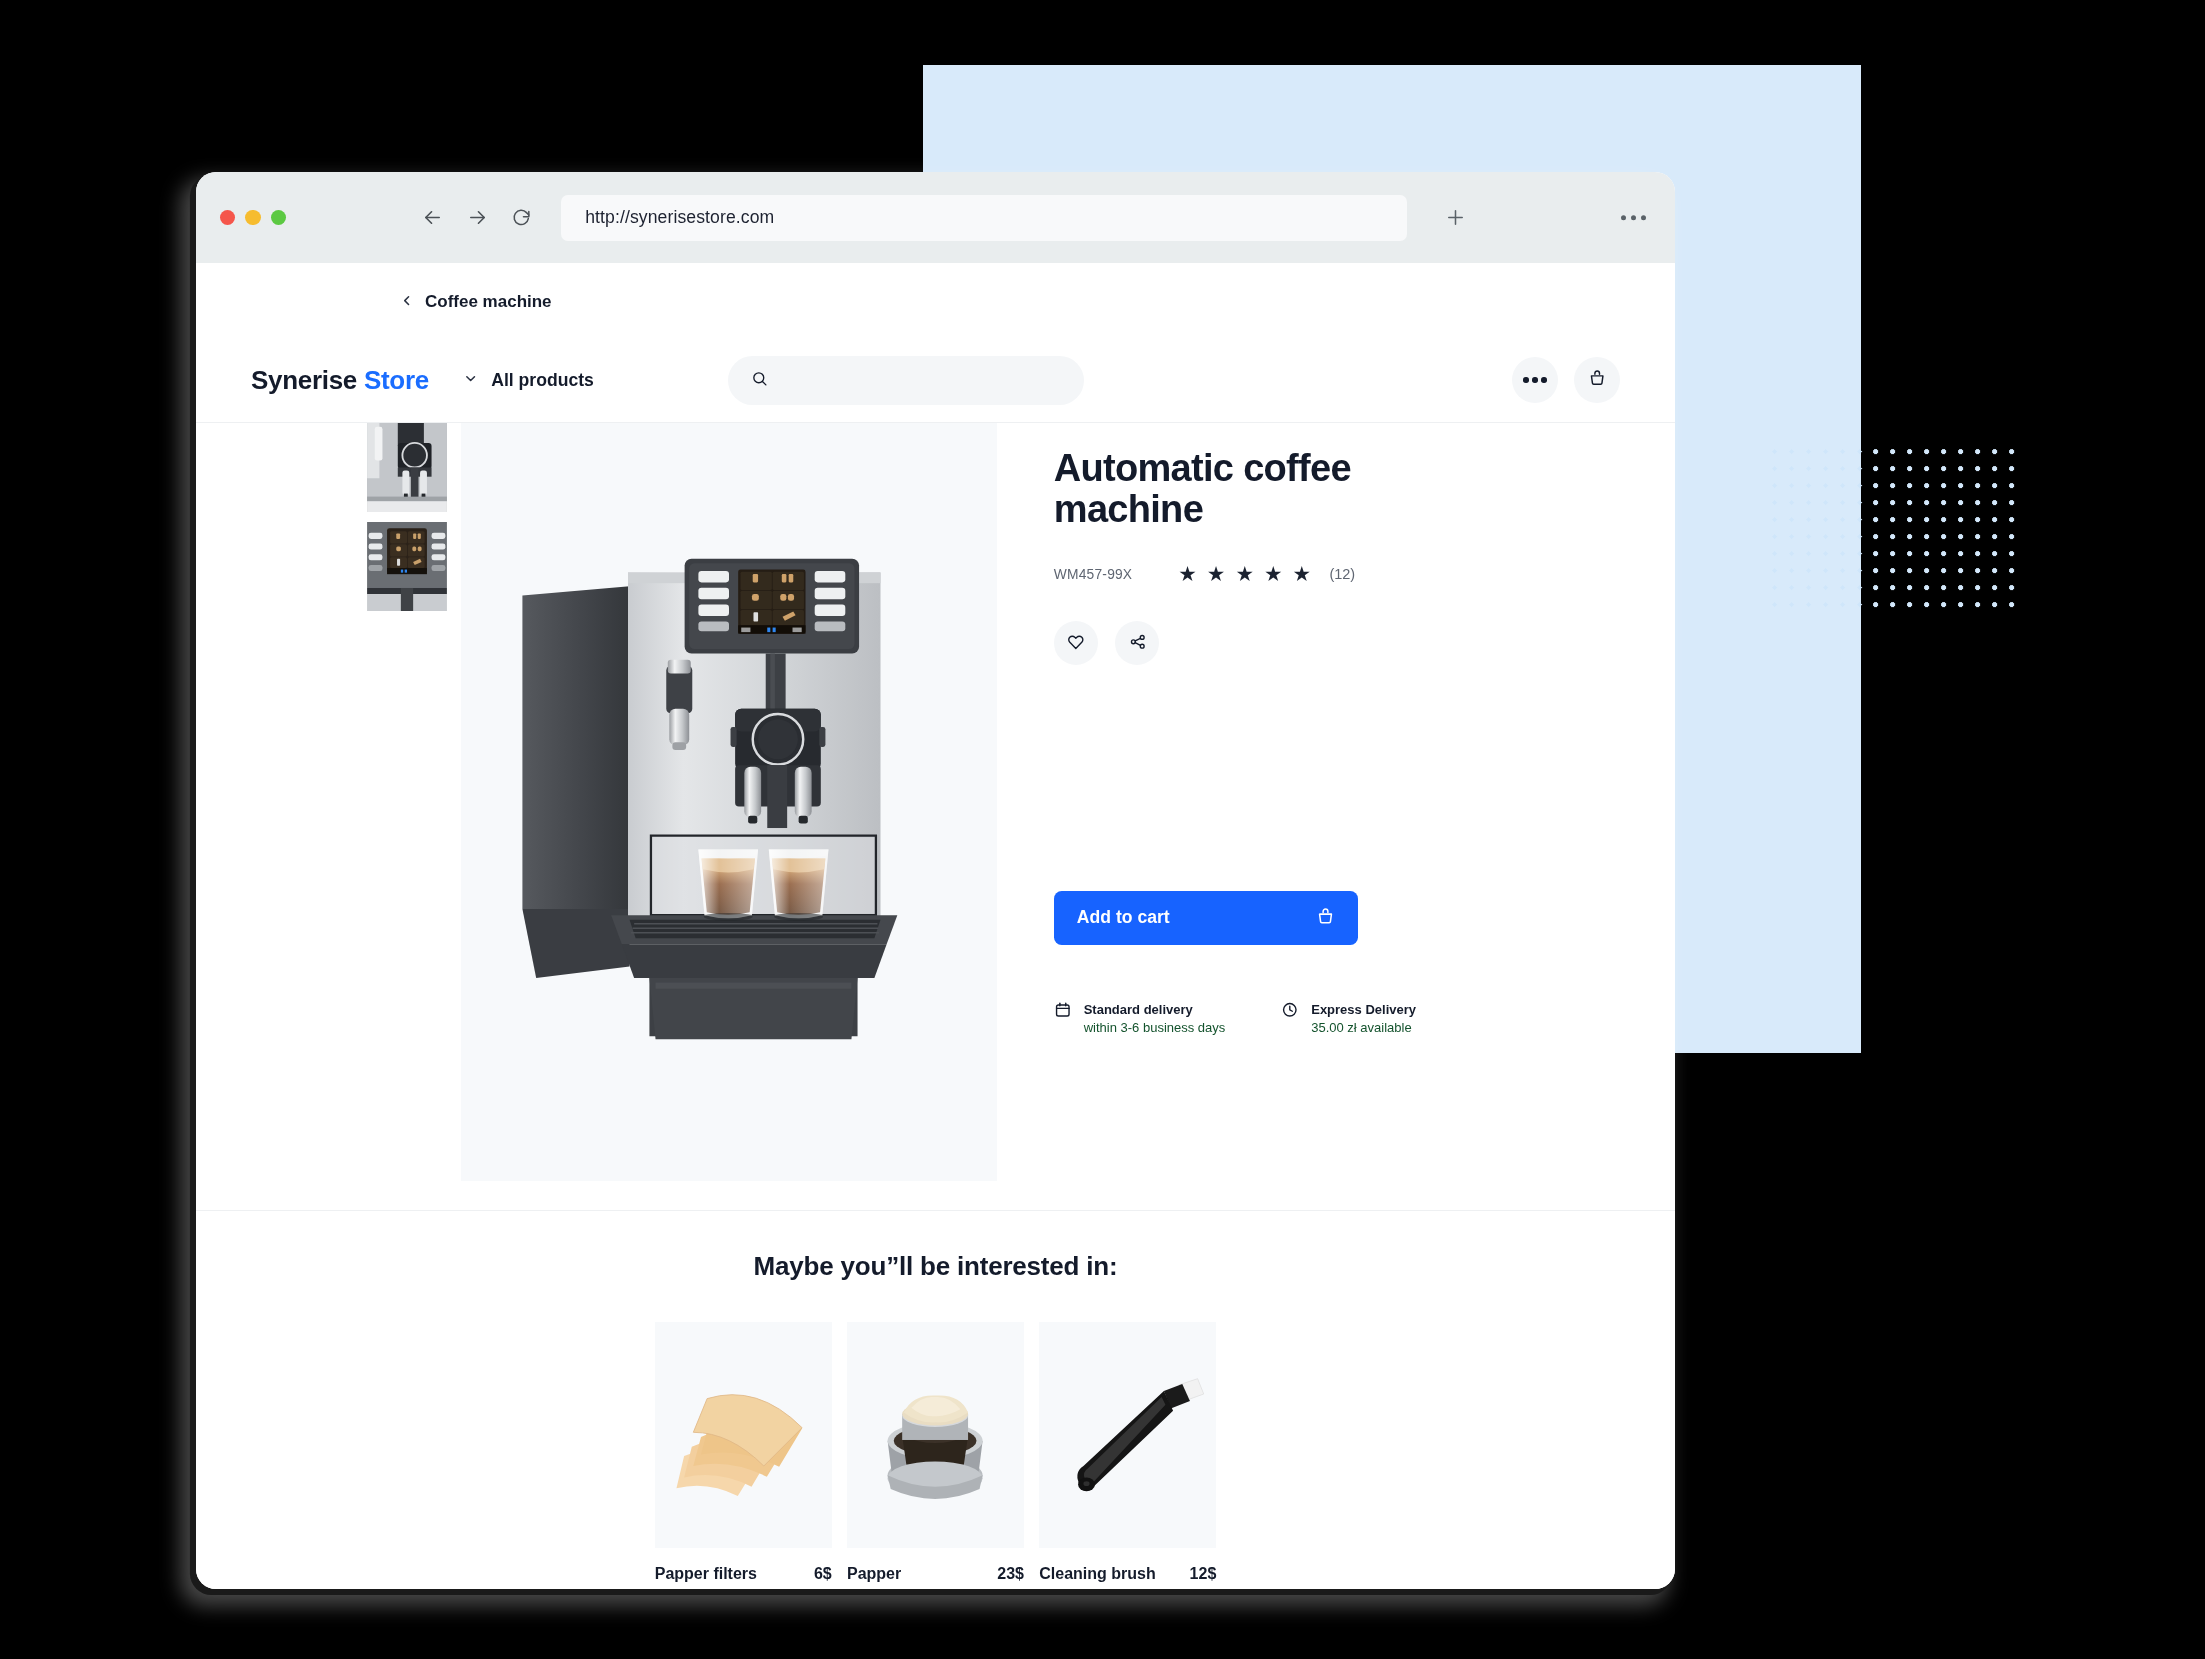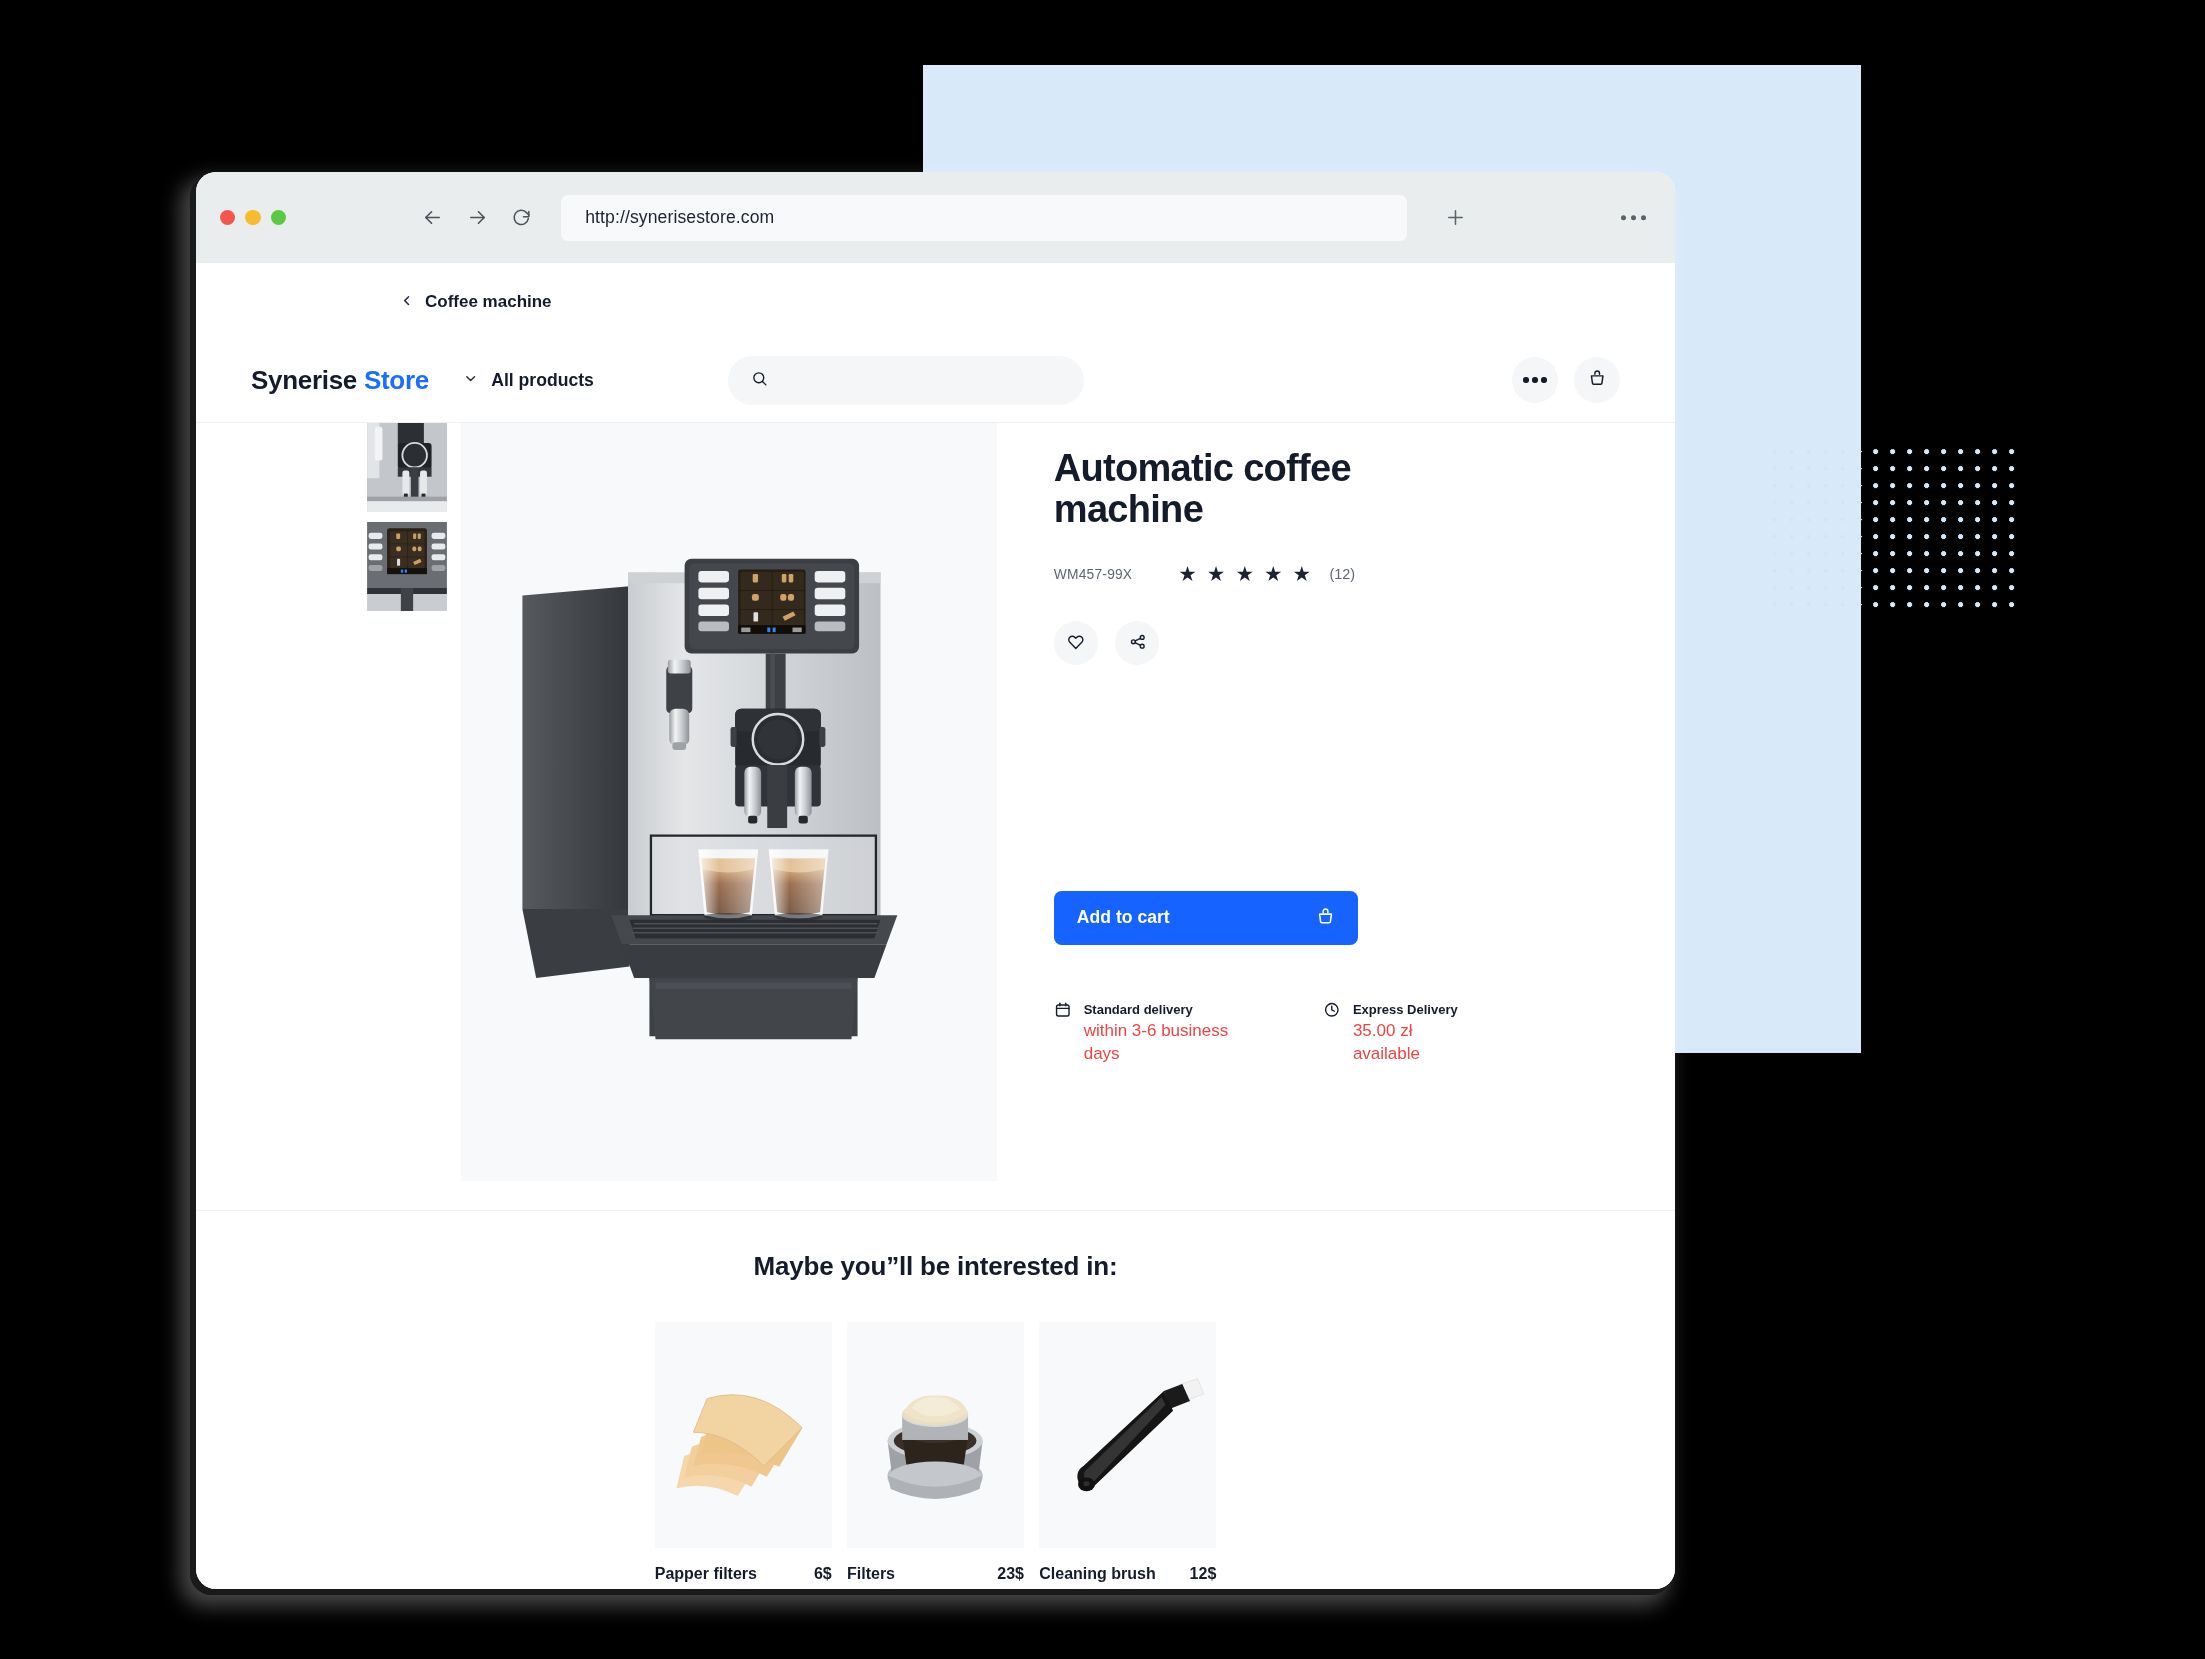"within 3-6 business days" .delivery-sub { color: #ef4444 -> #14532d; font-size: 17px -> 13px }
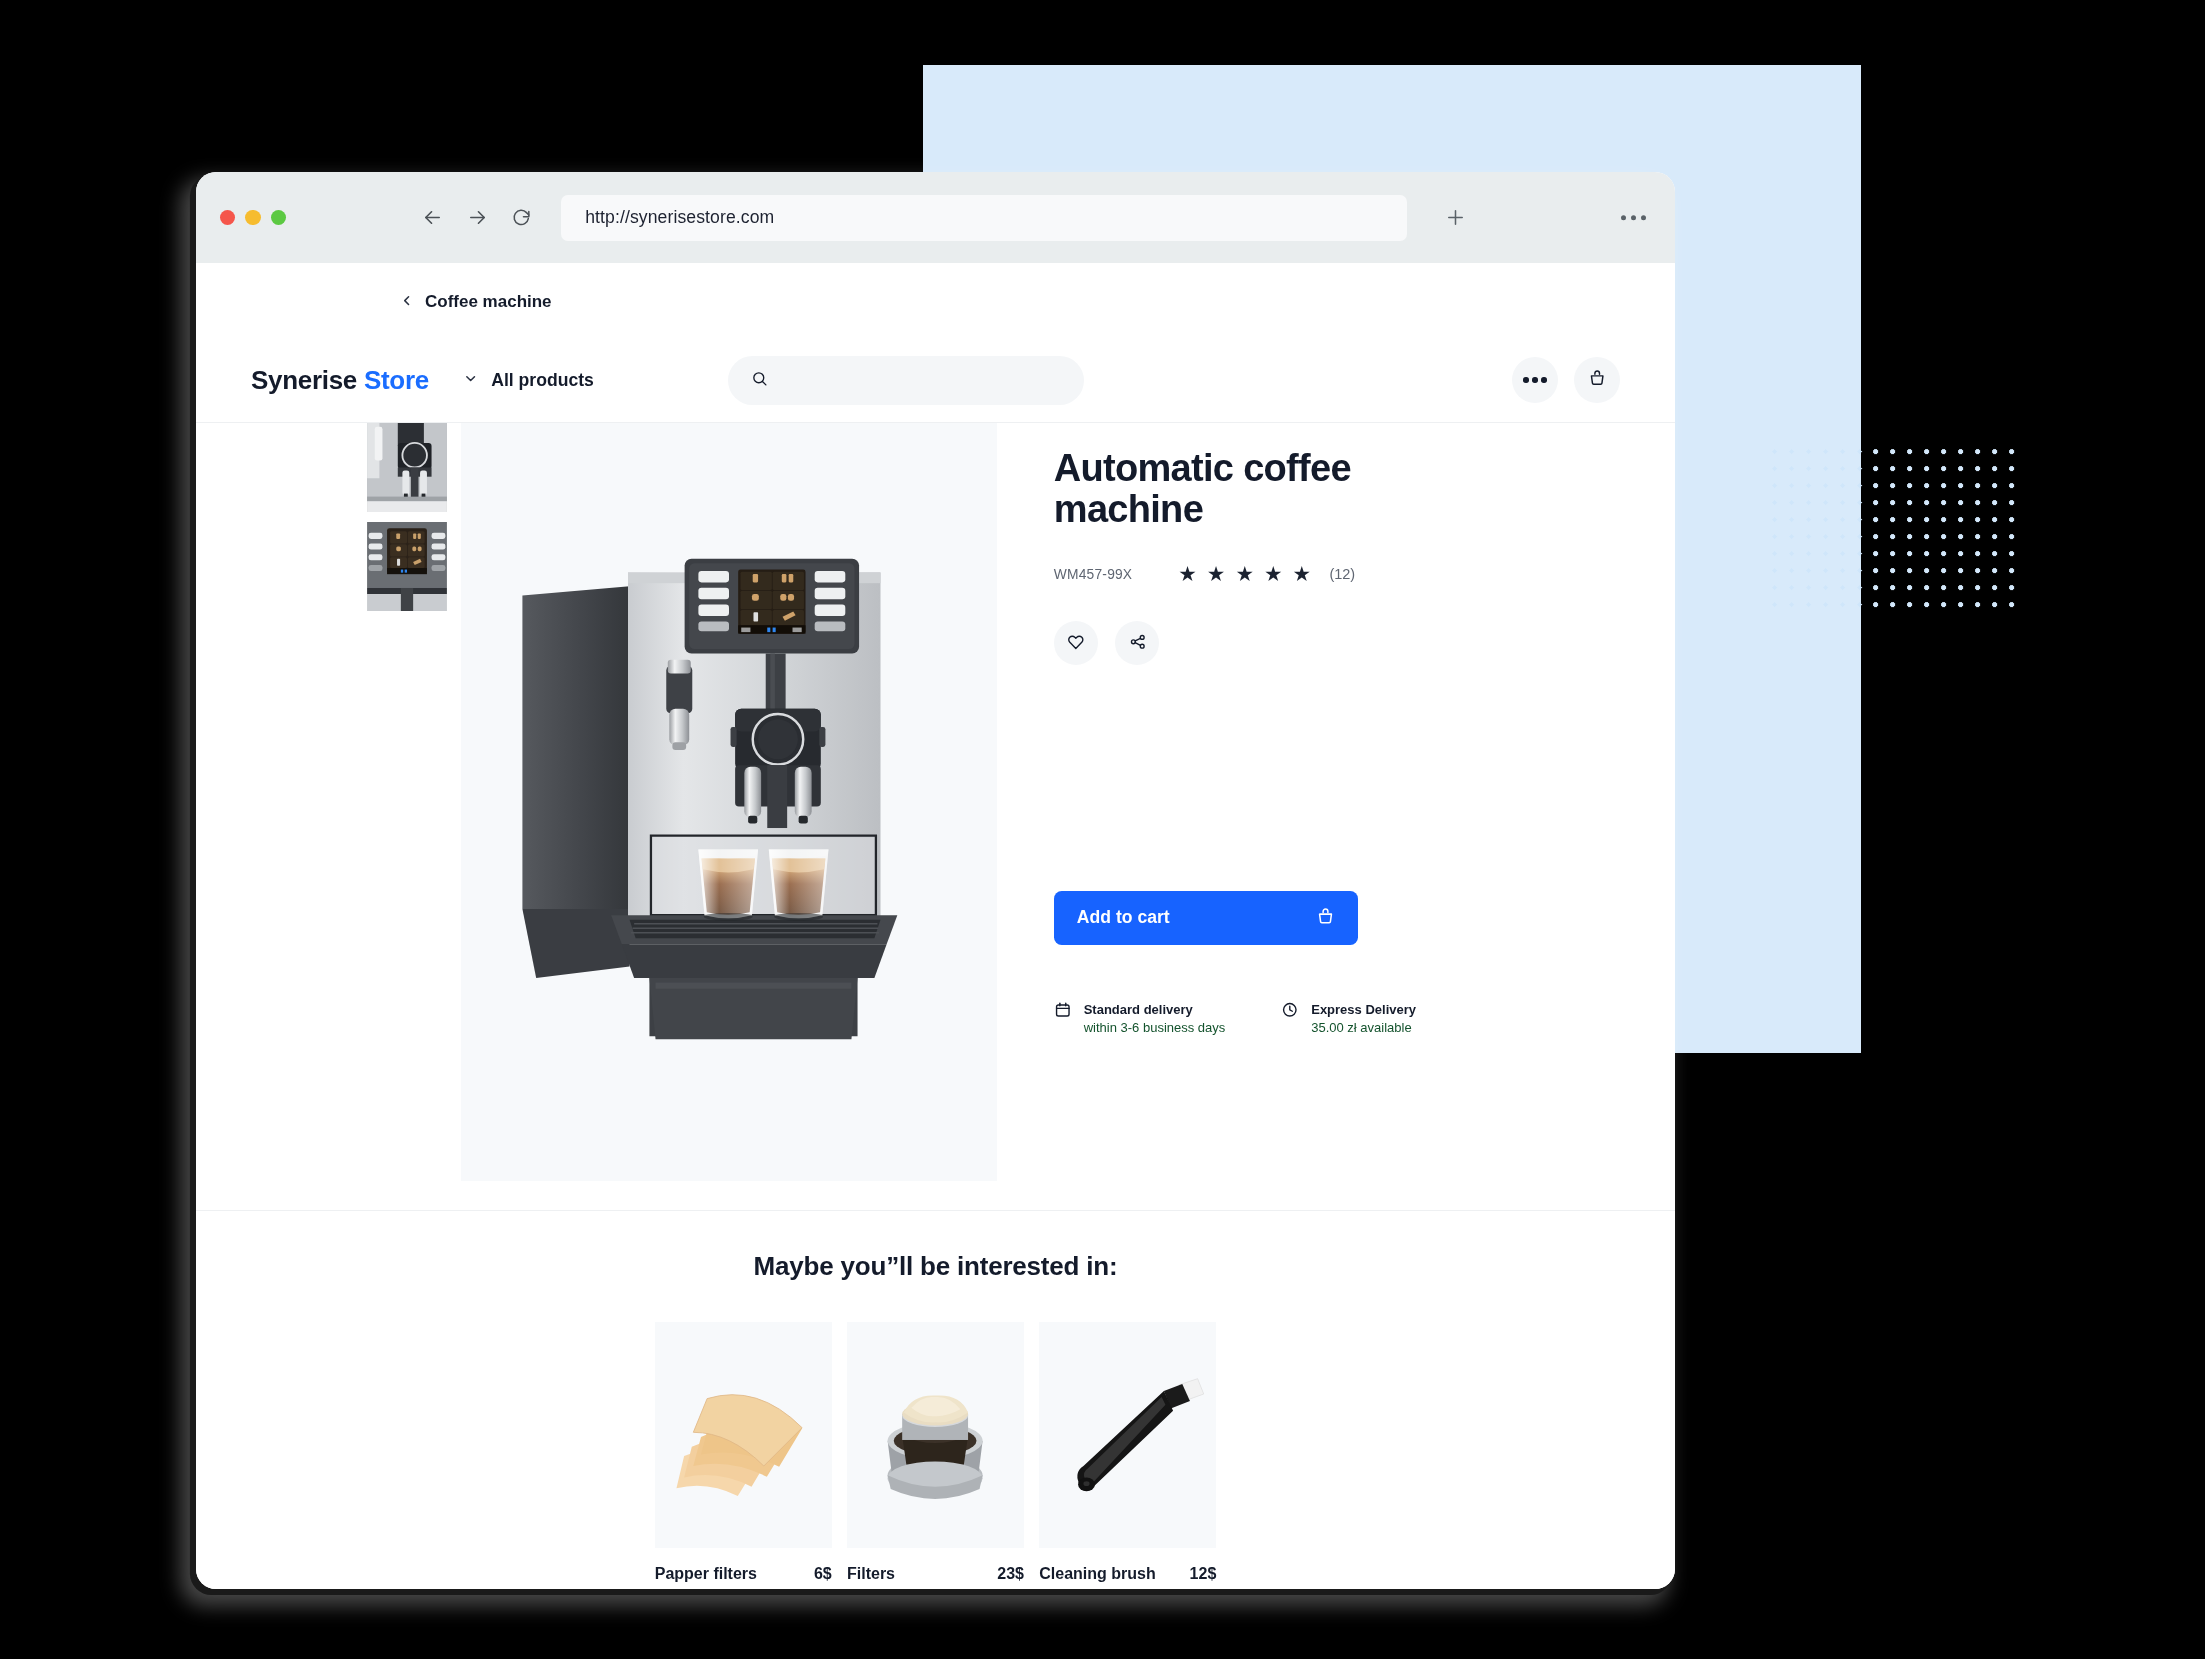"Filters" span.reco-name { text: Filters -> Papper }
